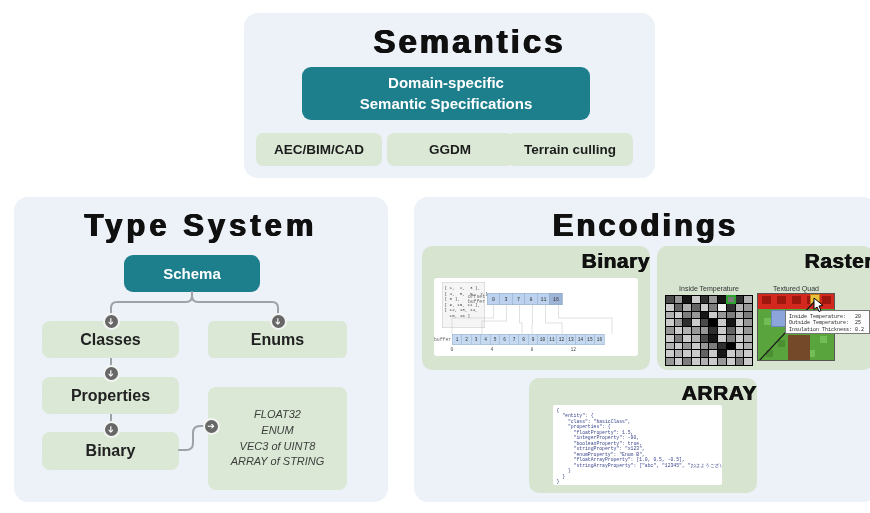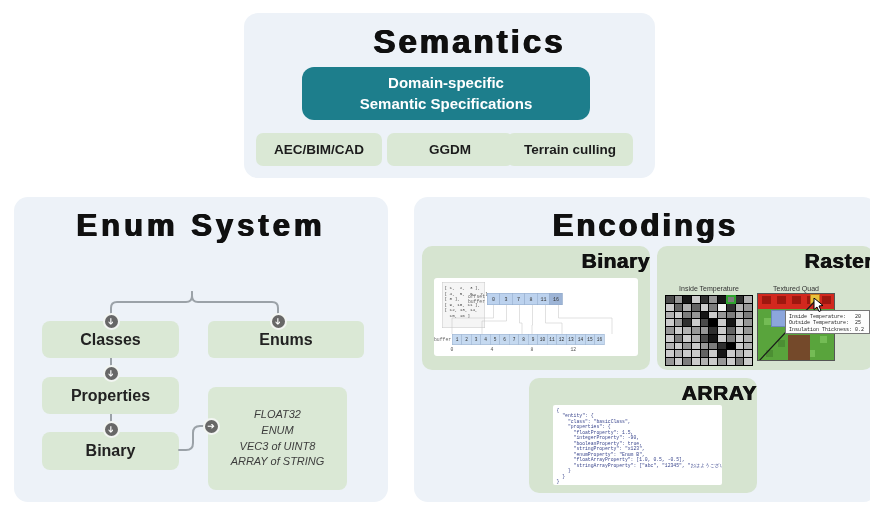"Domain-specific" div.tealbox { border-radius: 12px -> none }
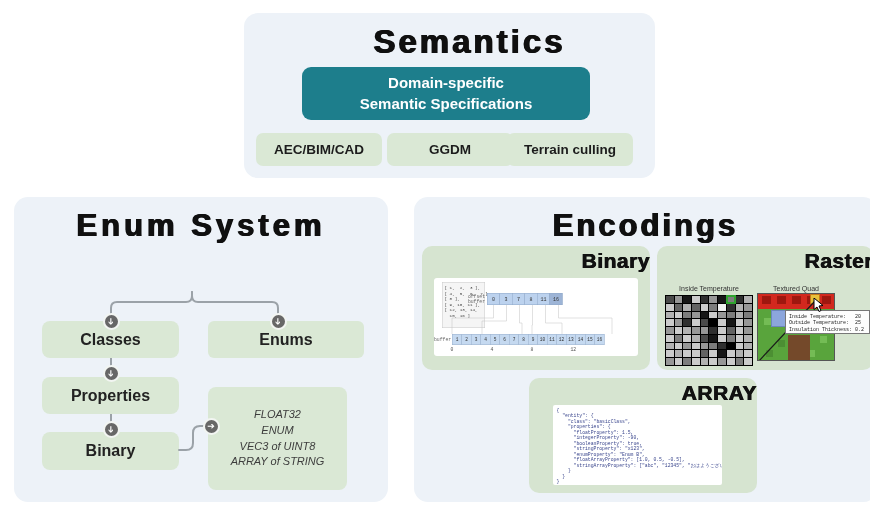"Enum System" div.panel-title { text: Enum -> Type }
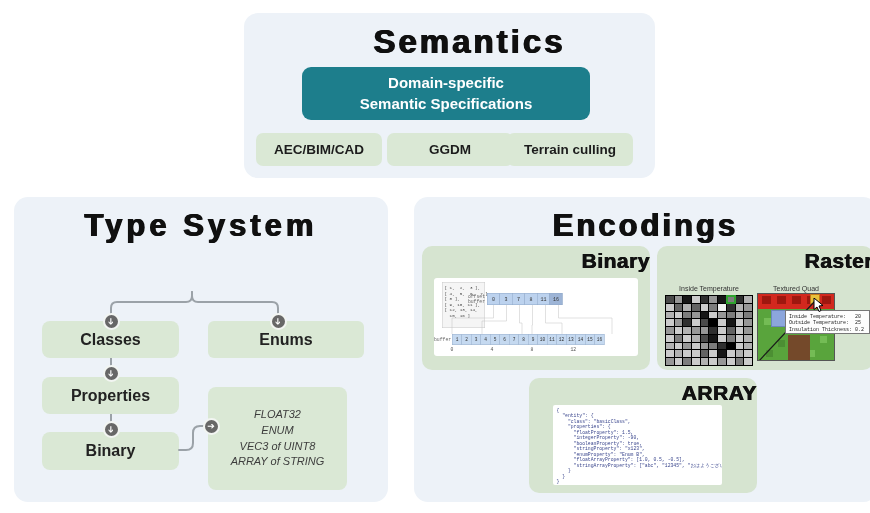"Schema" div.tealbox { html: none -> <div>Schema</div> }
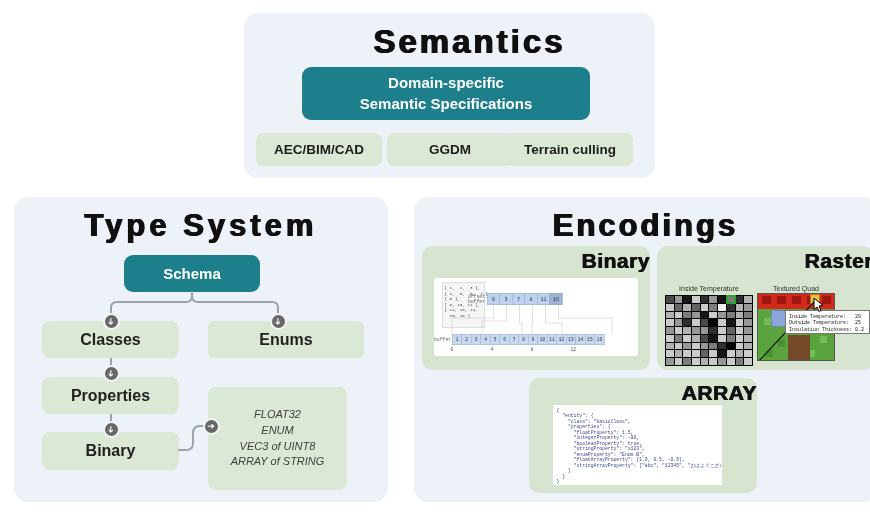"Enums" div.nodebox { width: 156px -> 139px }
